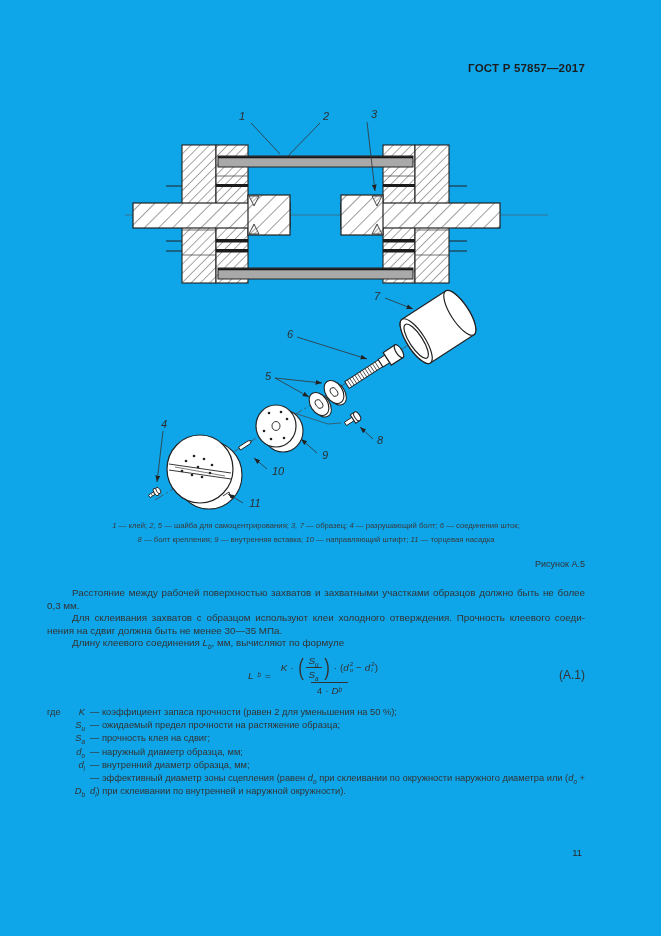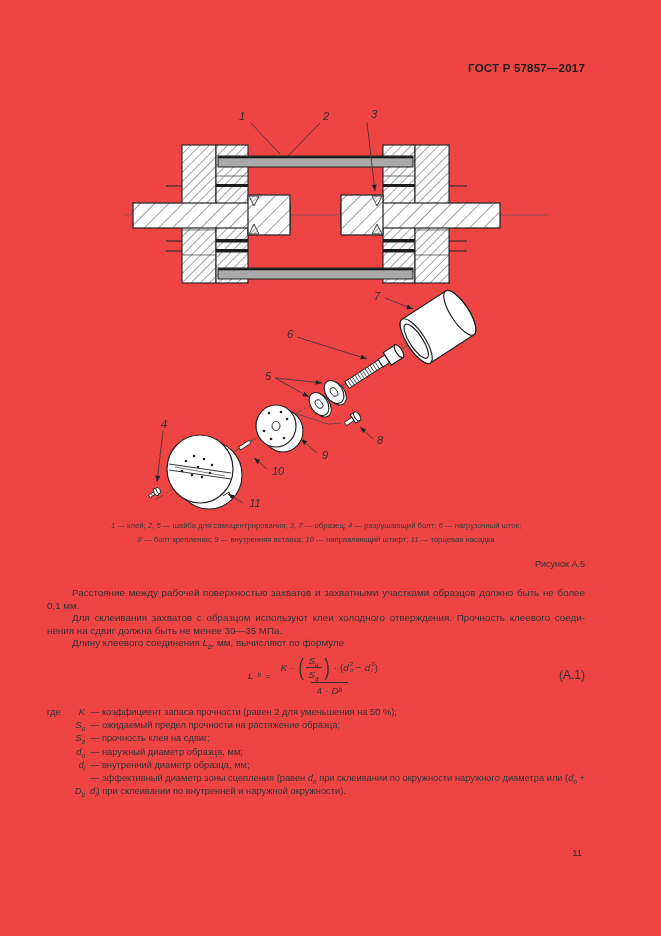"ГОСТ Р 57857—2017" .page { background: #ef4444 -> #0ea5e9 }
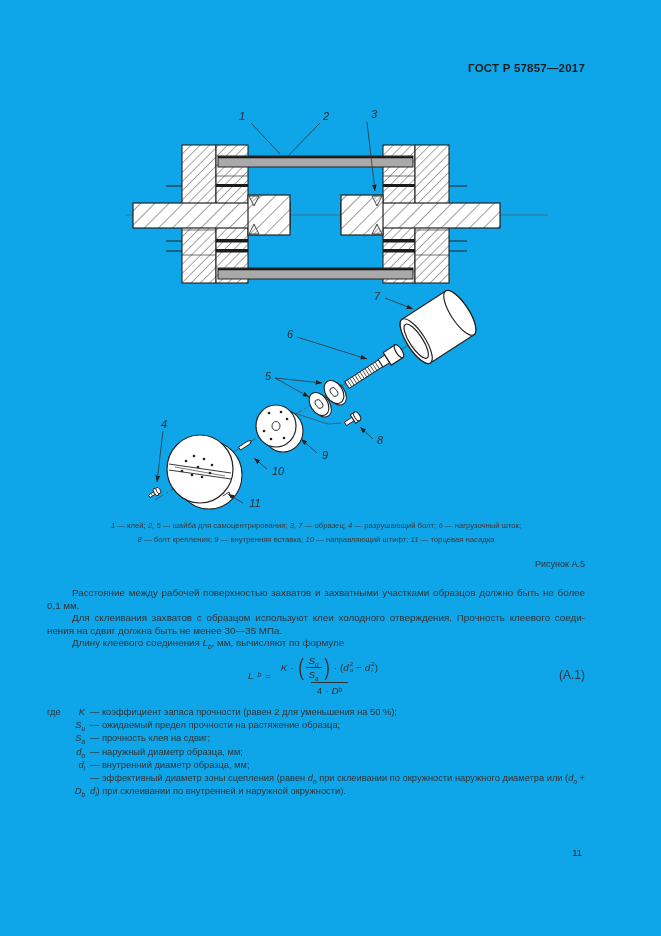"— нагрузочный шток;" span { text: нагрузочный -> соединения }
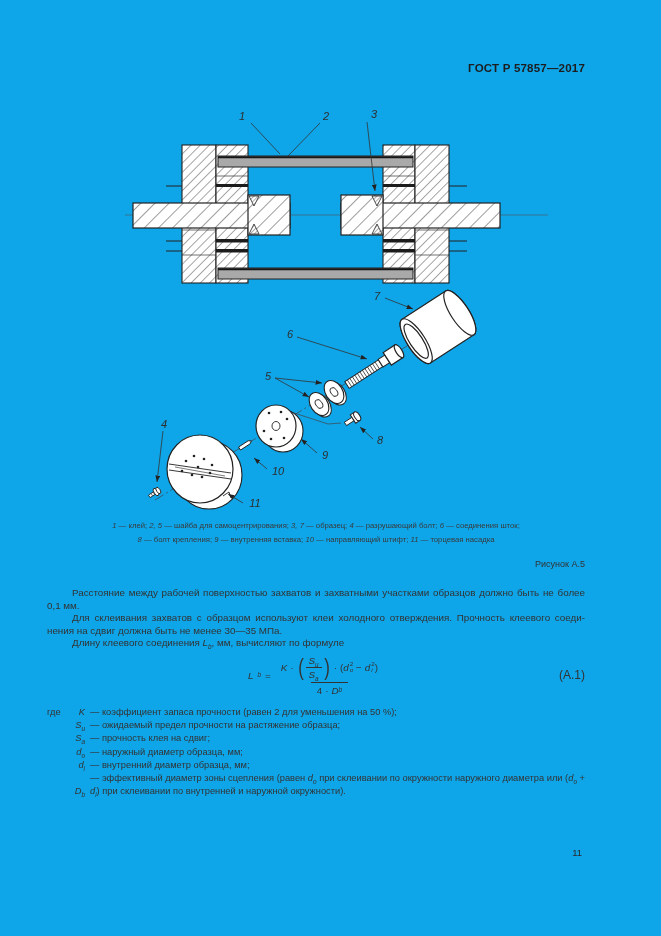"Расстояние между рабочей поверхностью" p { text: 0,1 -> 0,3 }
